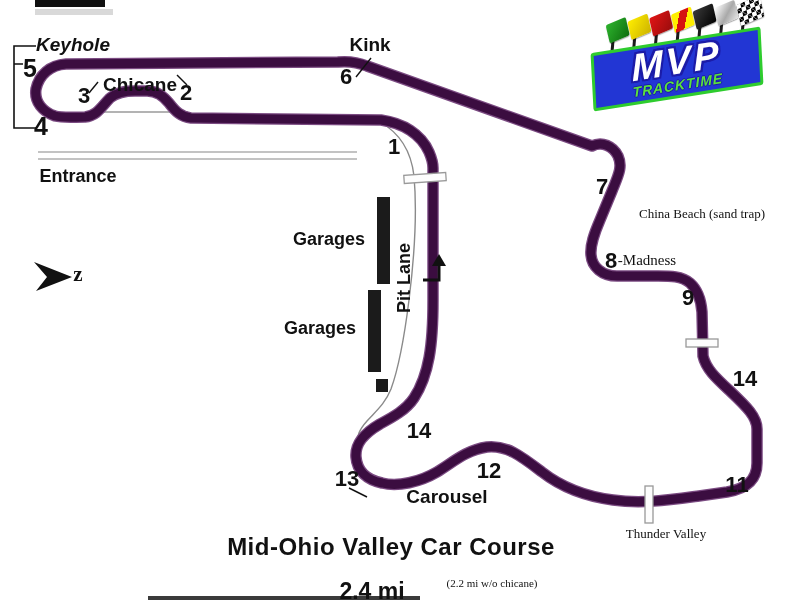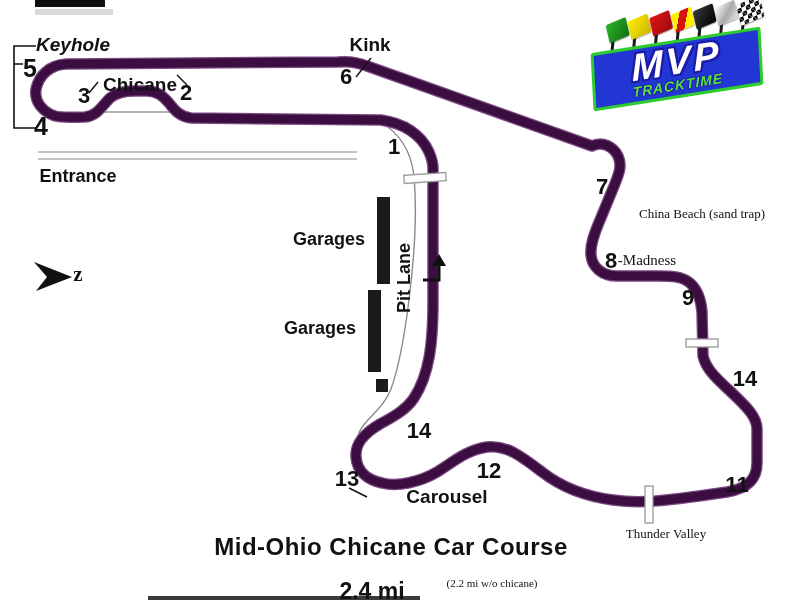"Mid-Ohio Chicane Car Course" div.lbl { text: Chicane -> Valley }
